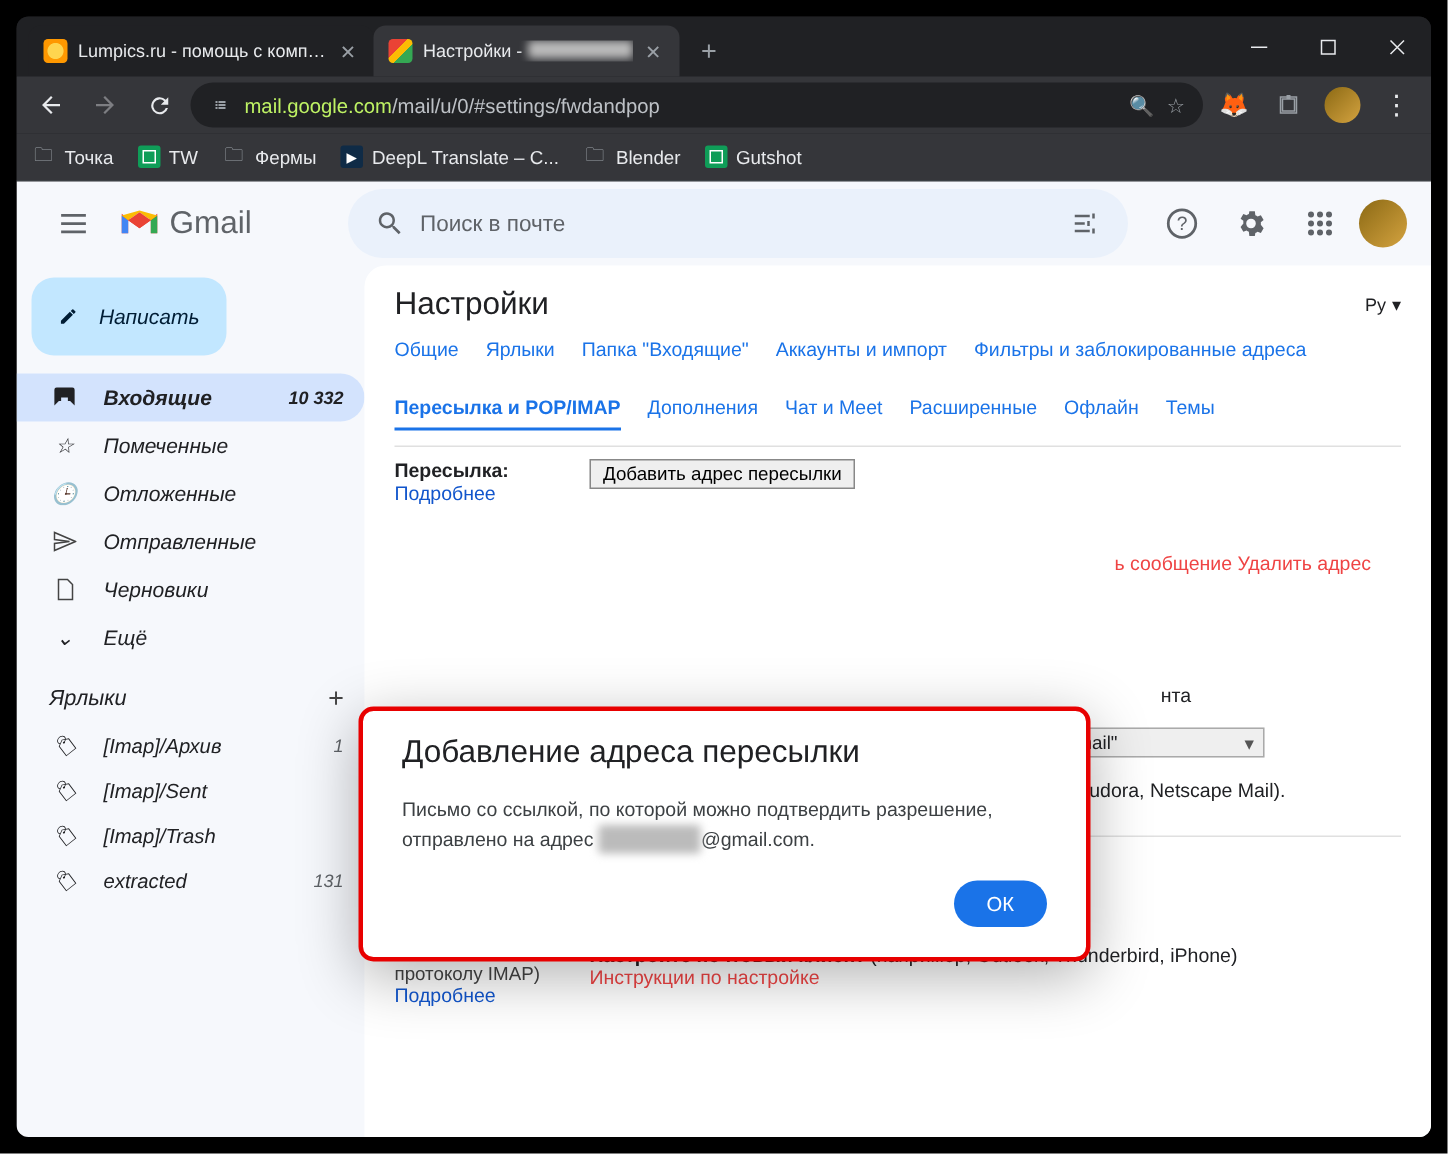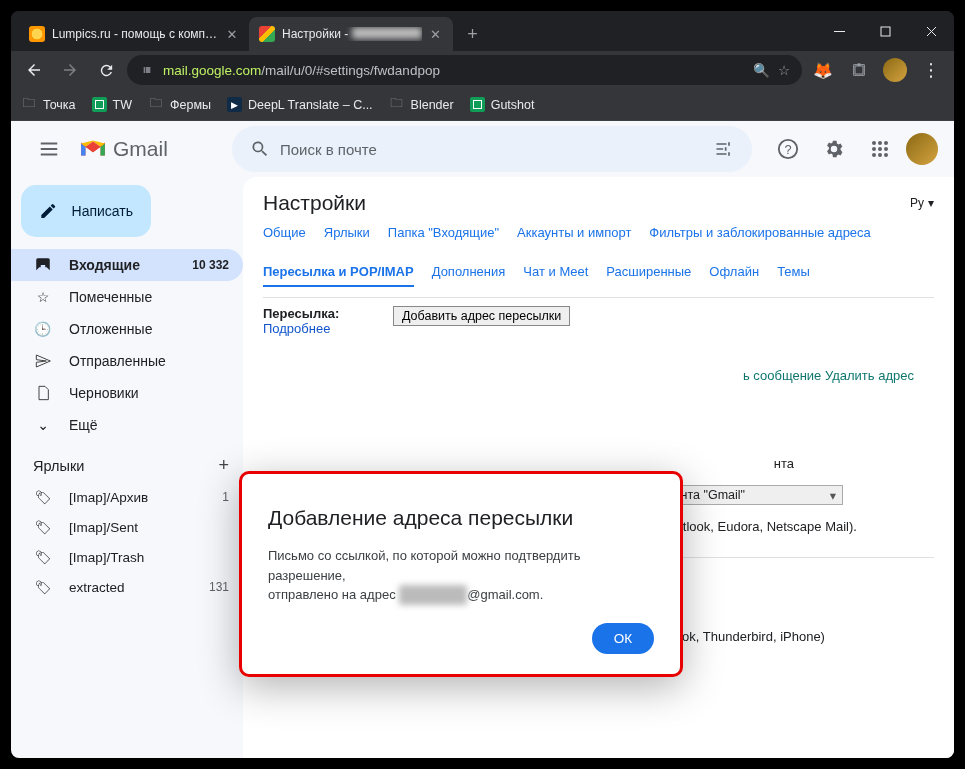"Написать" .sidebar { font-style: none -> italic }
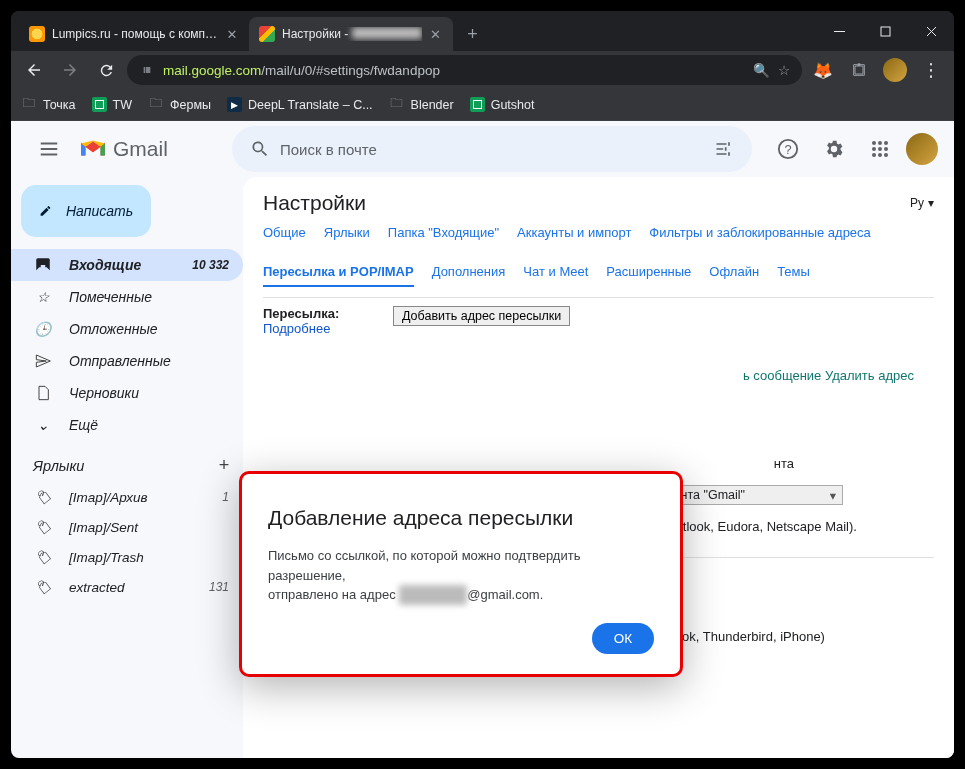"ь сообщение" .link { color: #0f766e -> #ef4444 }
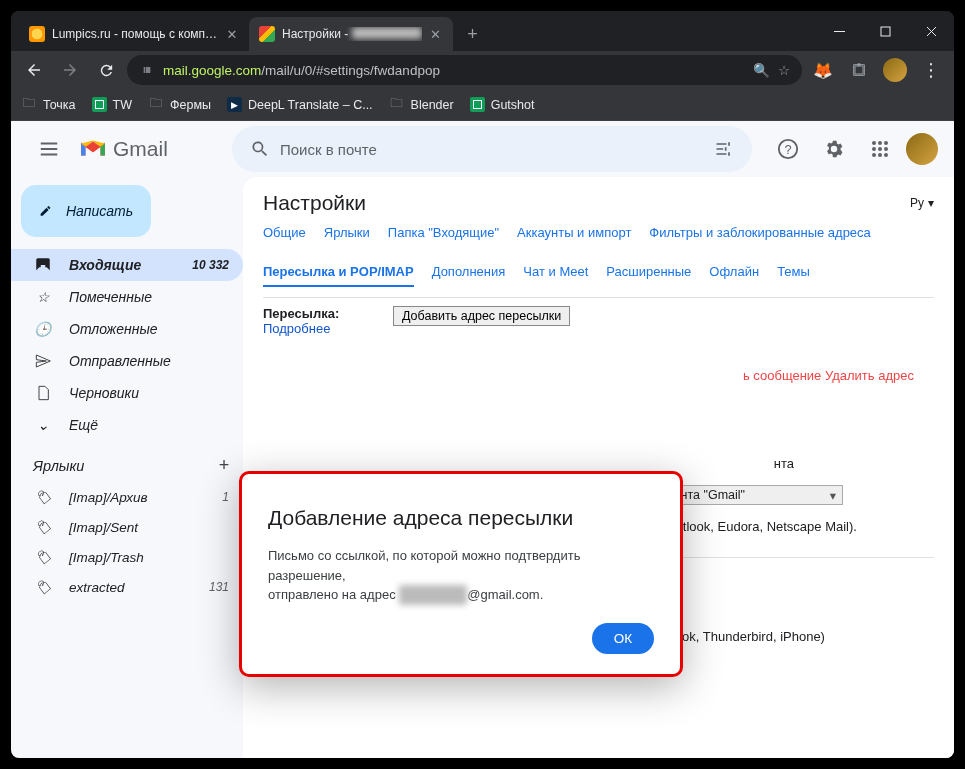"Добавление адреса пересылки" .modal { padding: 32px 26px 20px -> 16px 26px 20px; width: 444px -> 488px }
